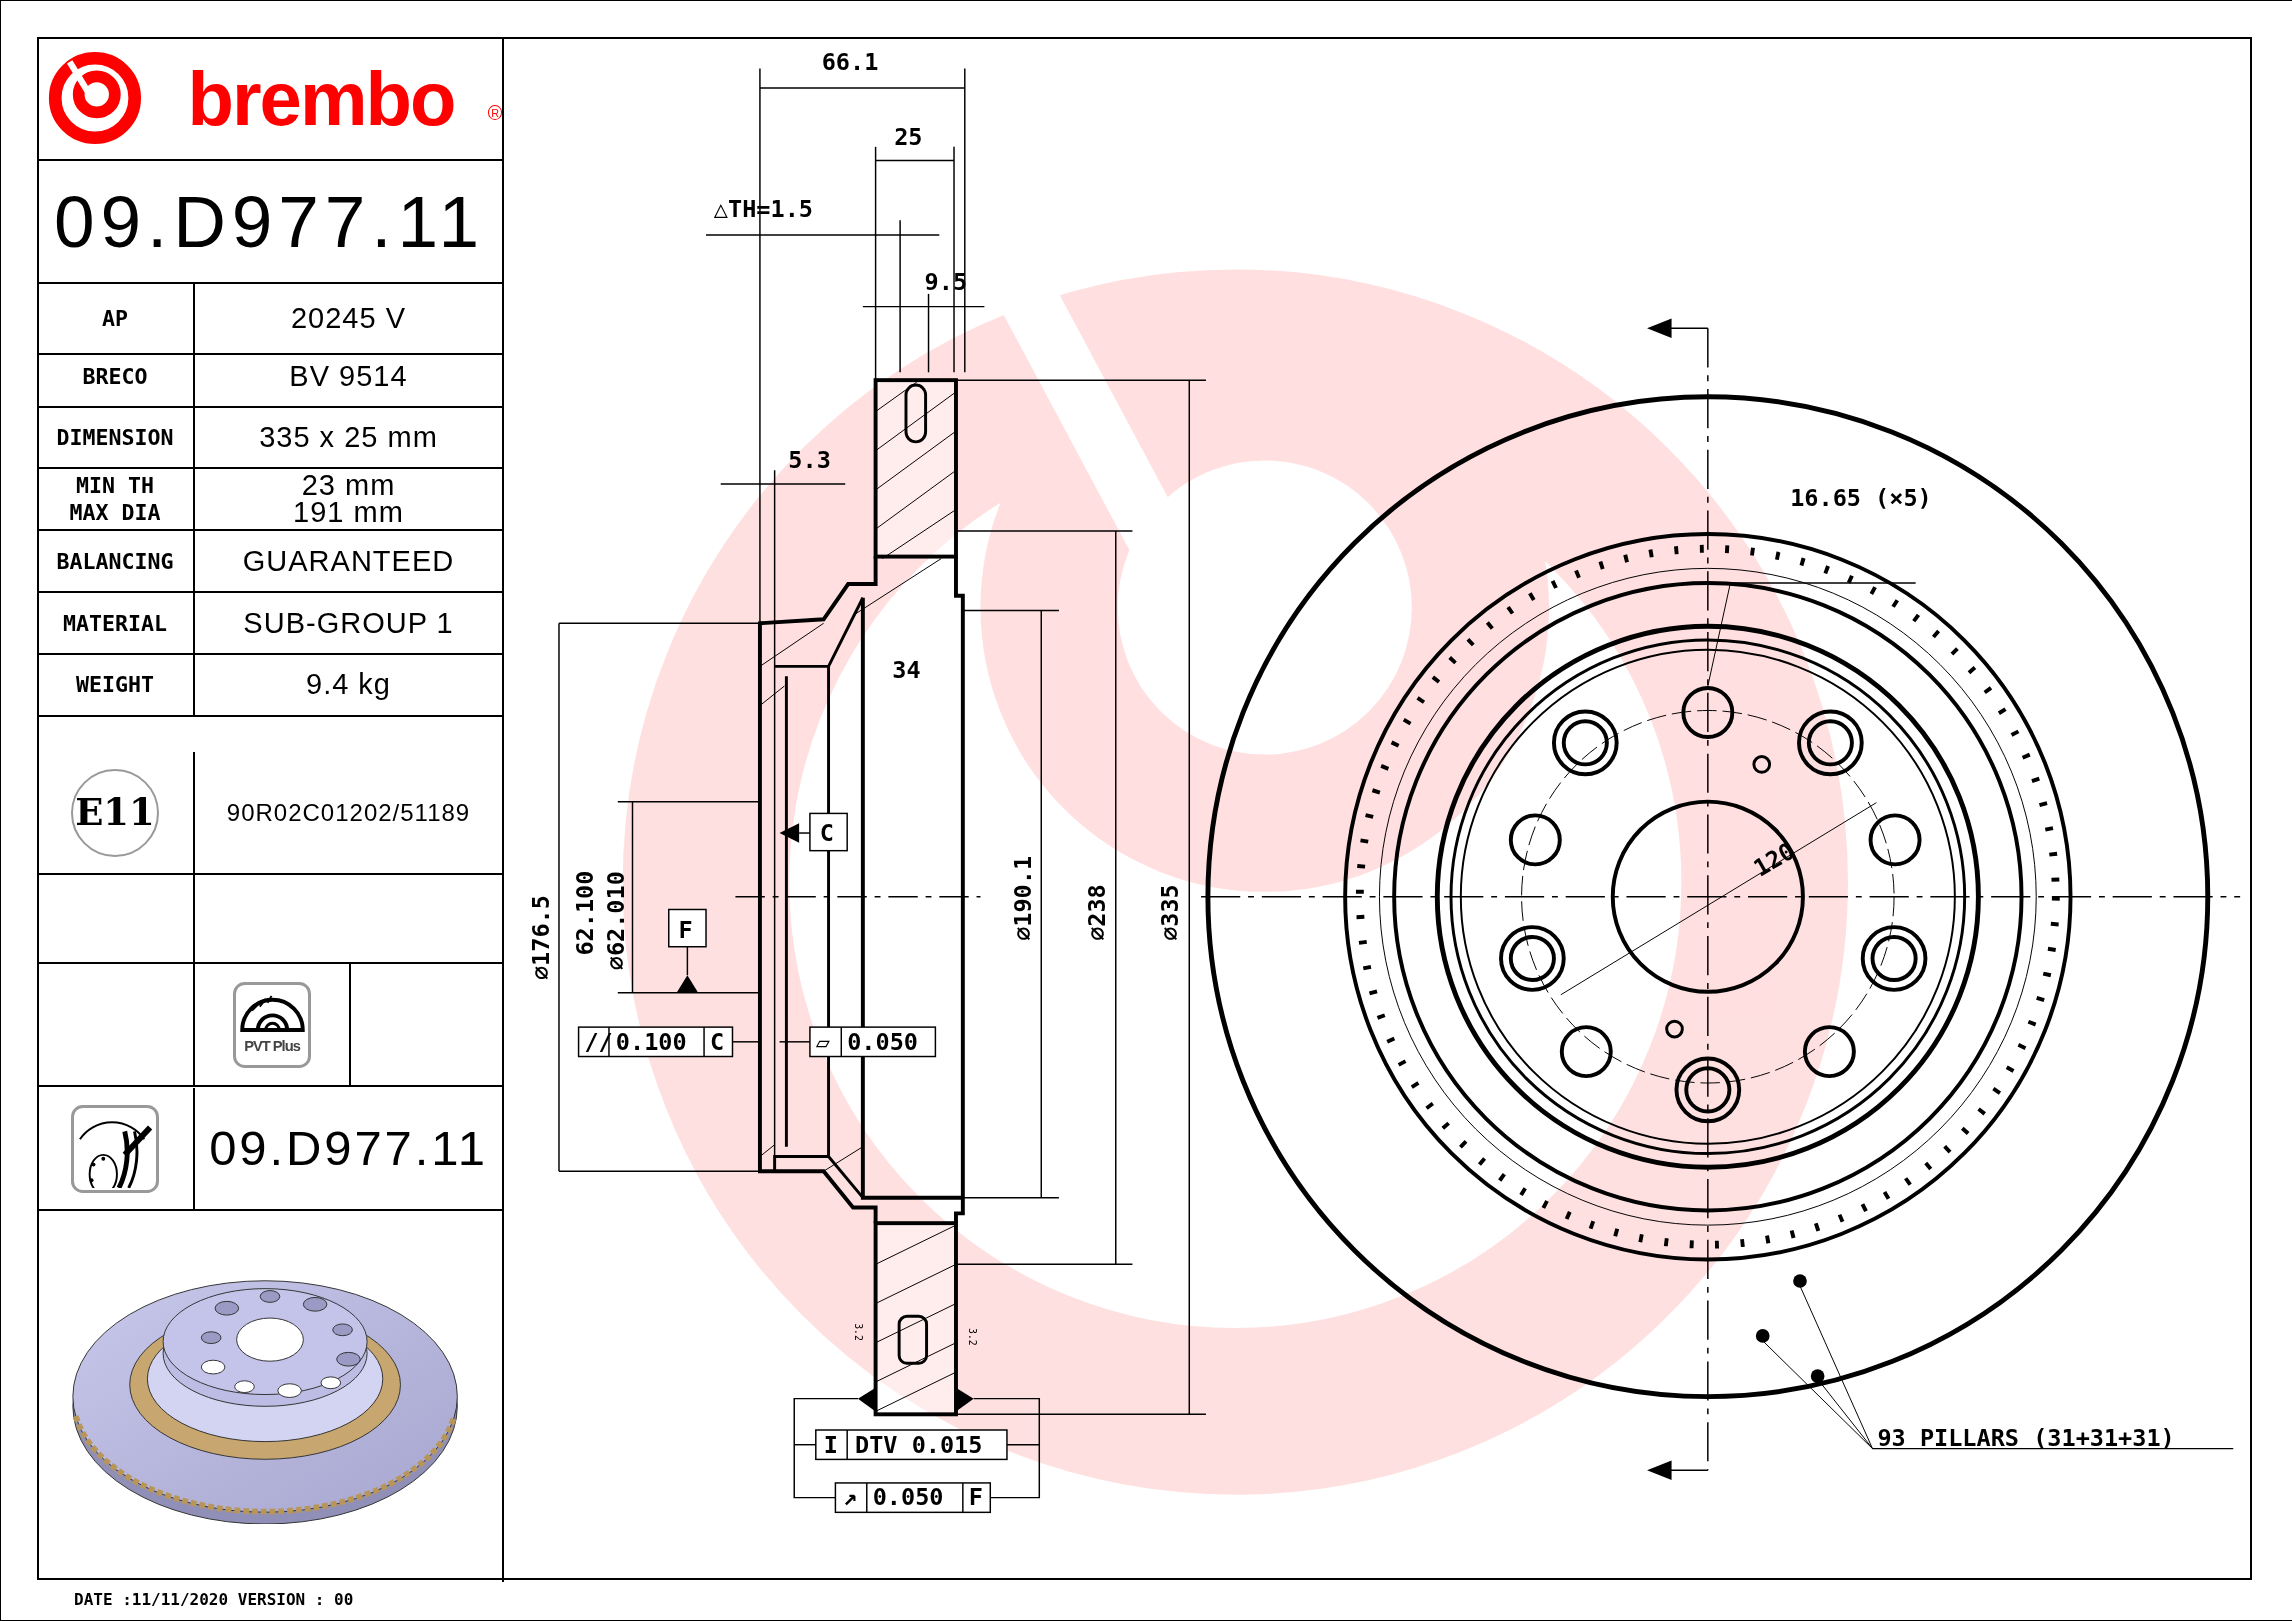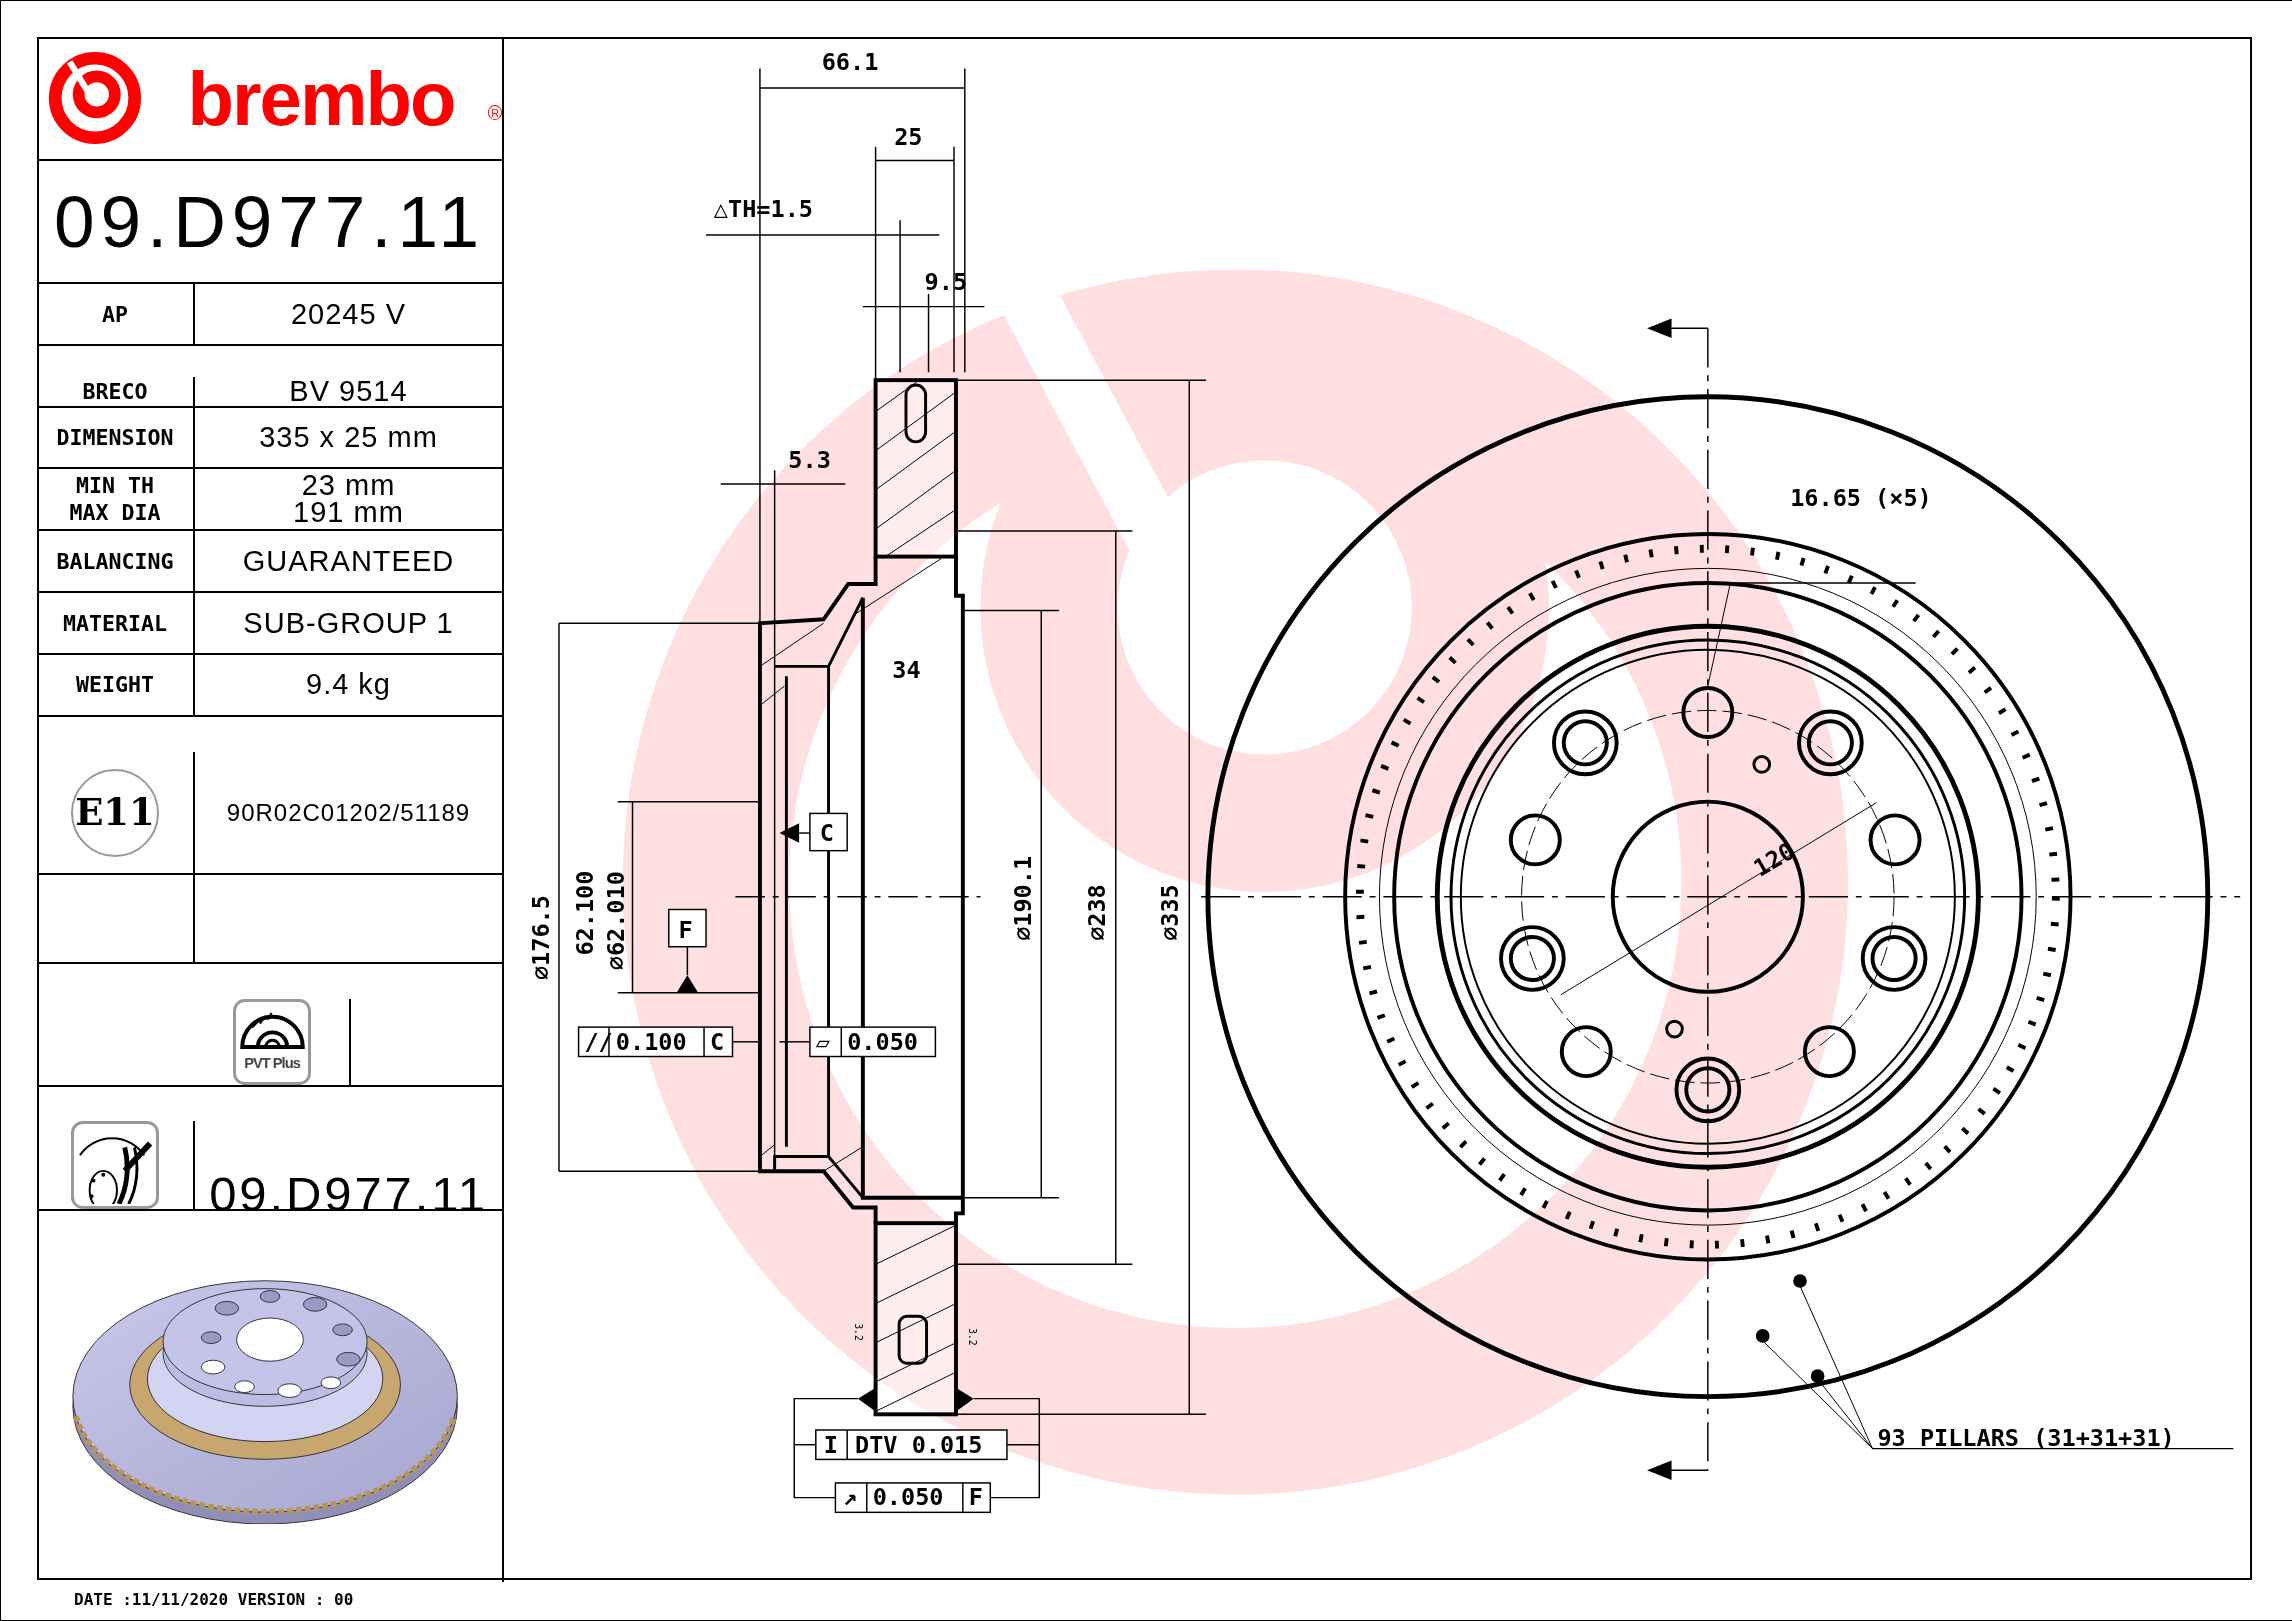"AP" div.tb-row { height: 62px -> 71px }
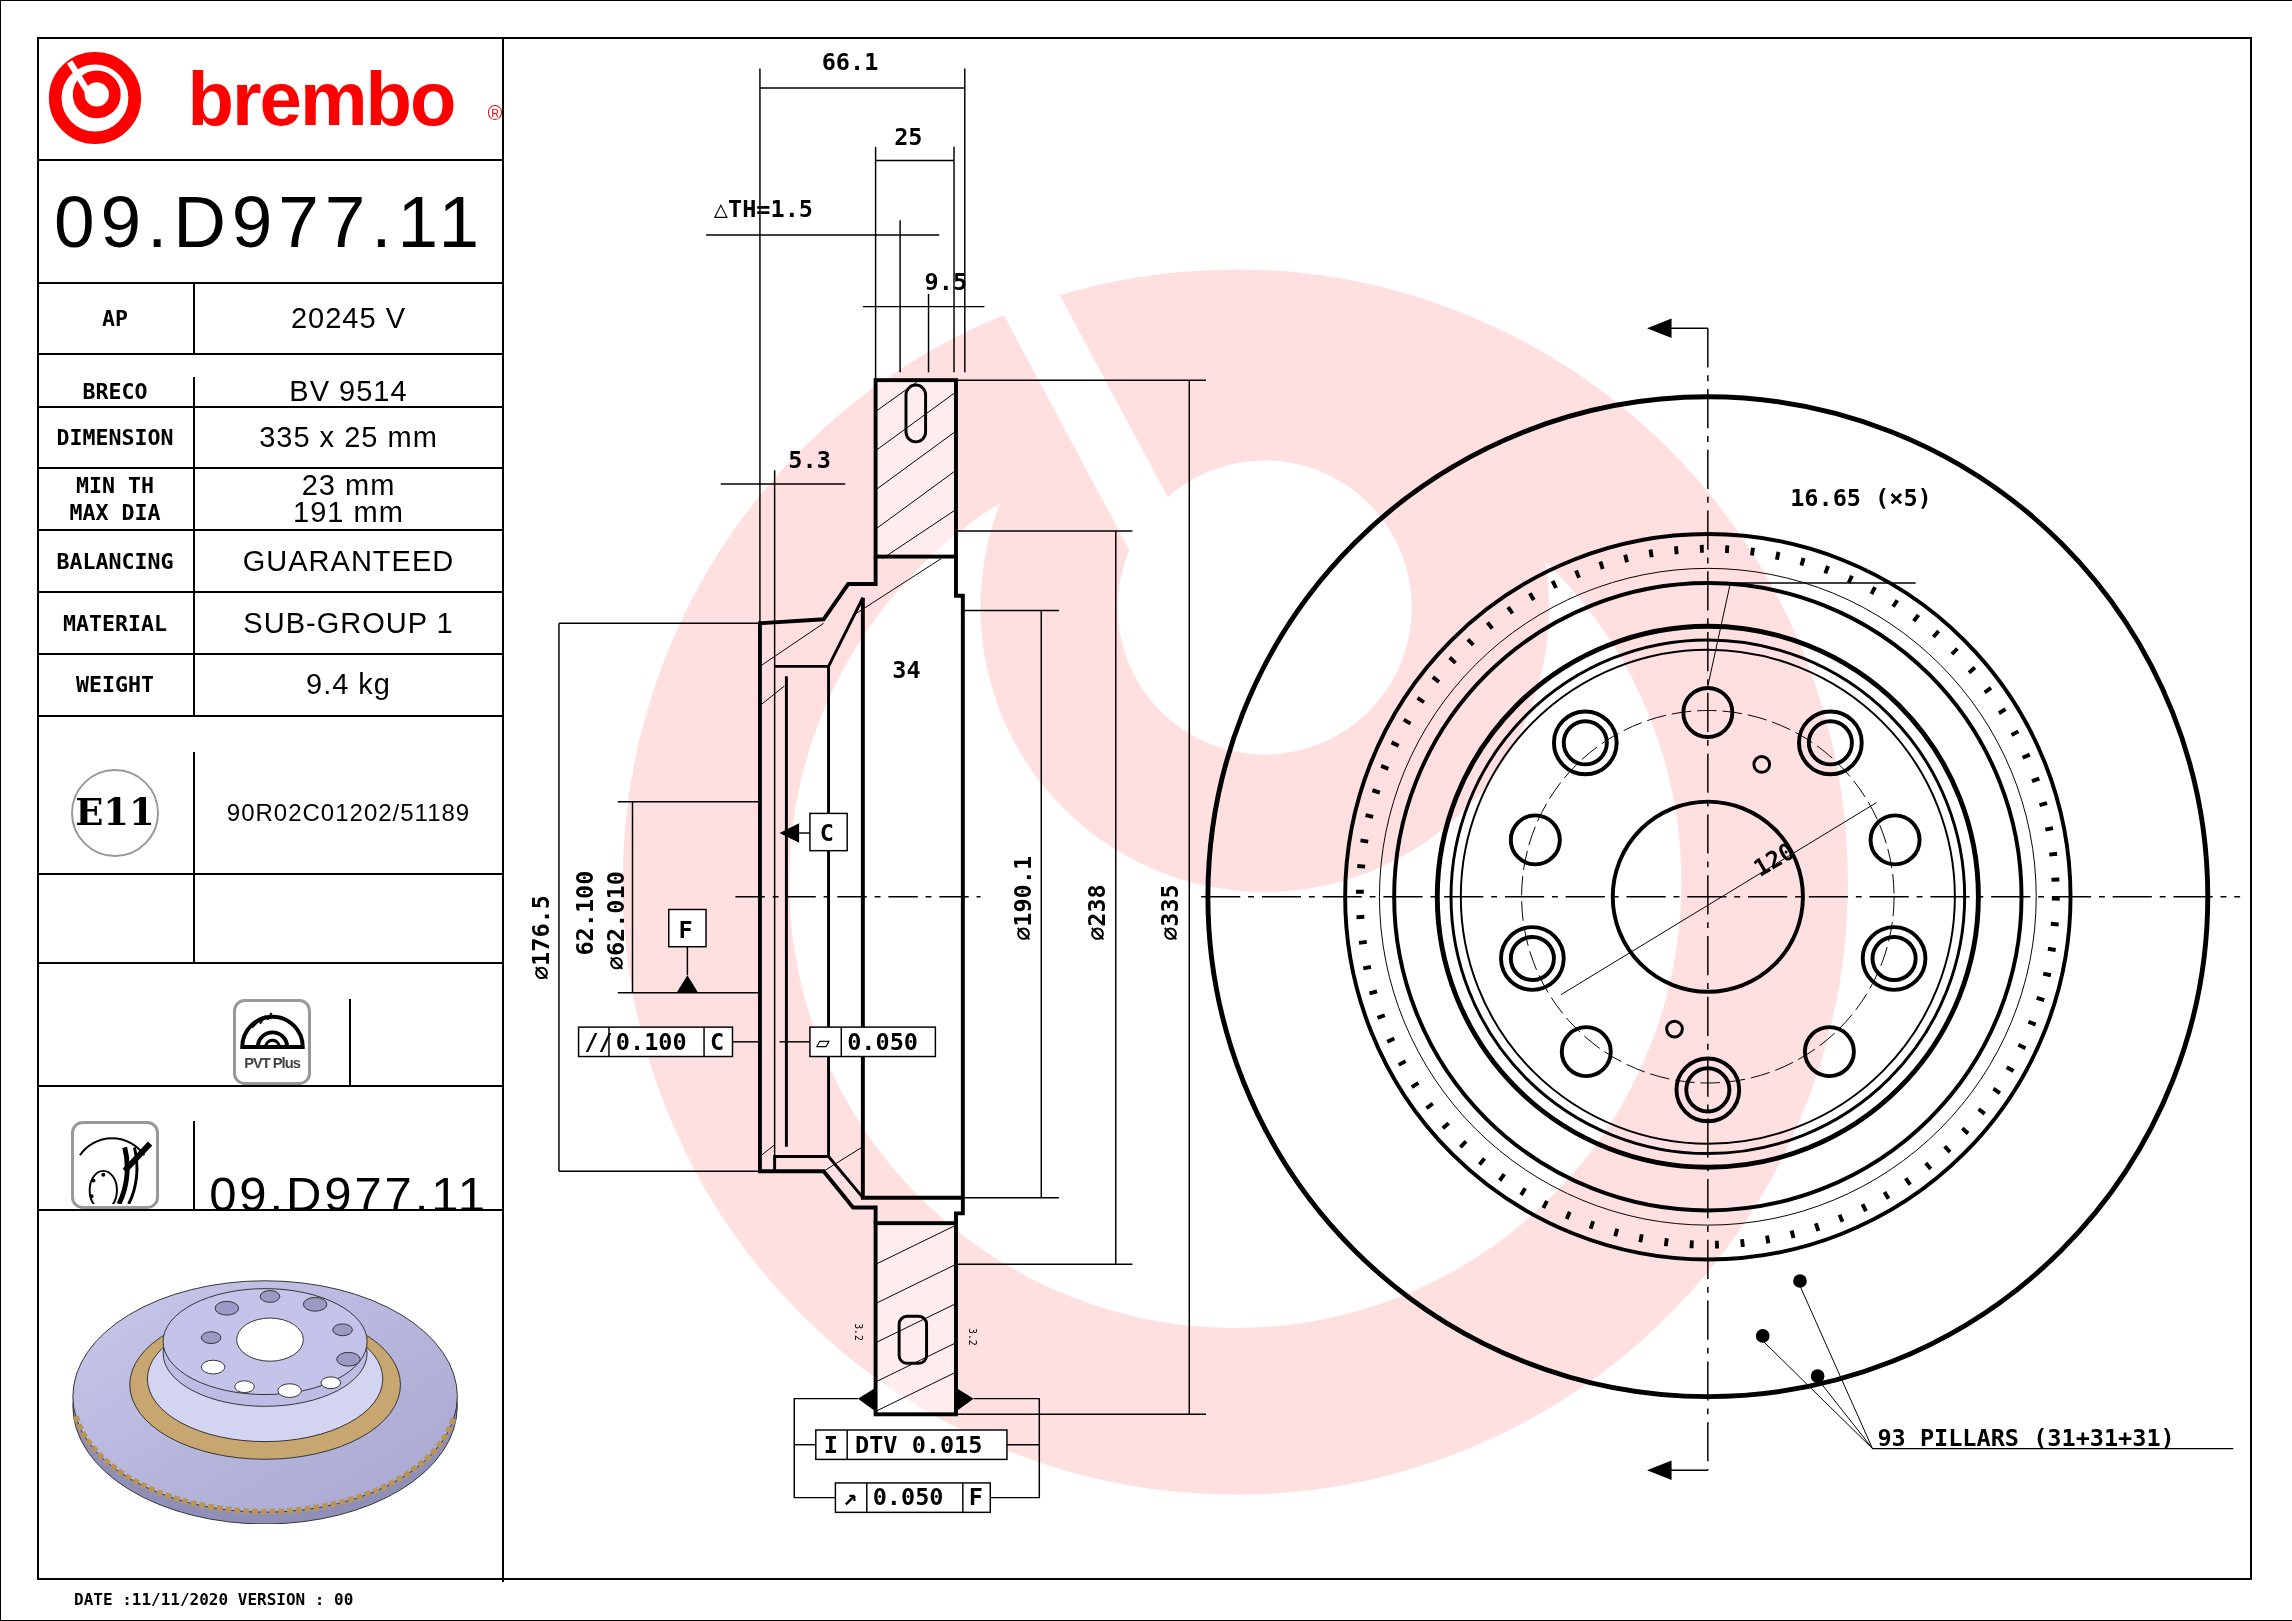"BRECO" .tb-row.thick { align-items: flex-end -> none }
